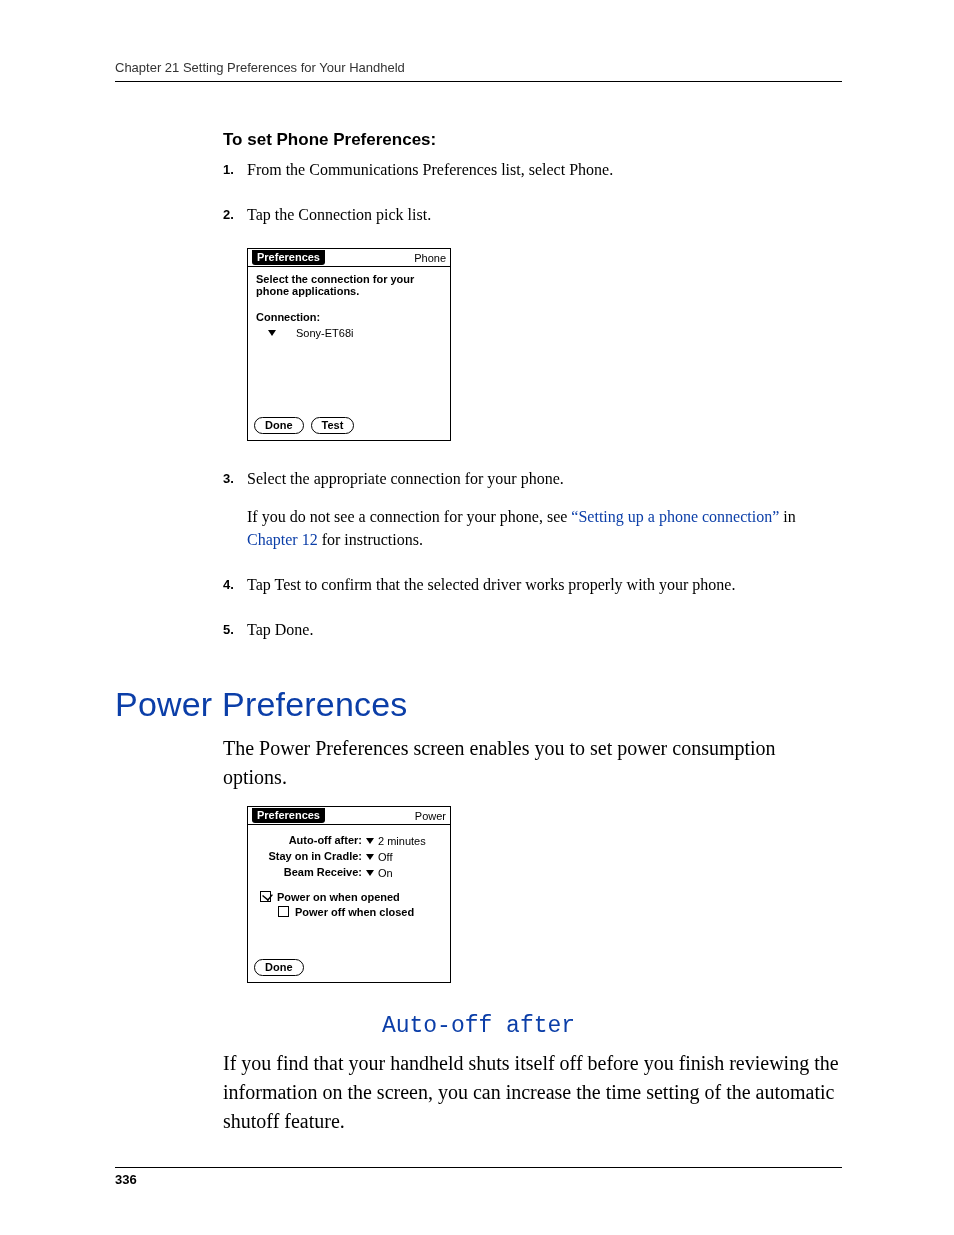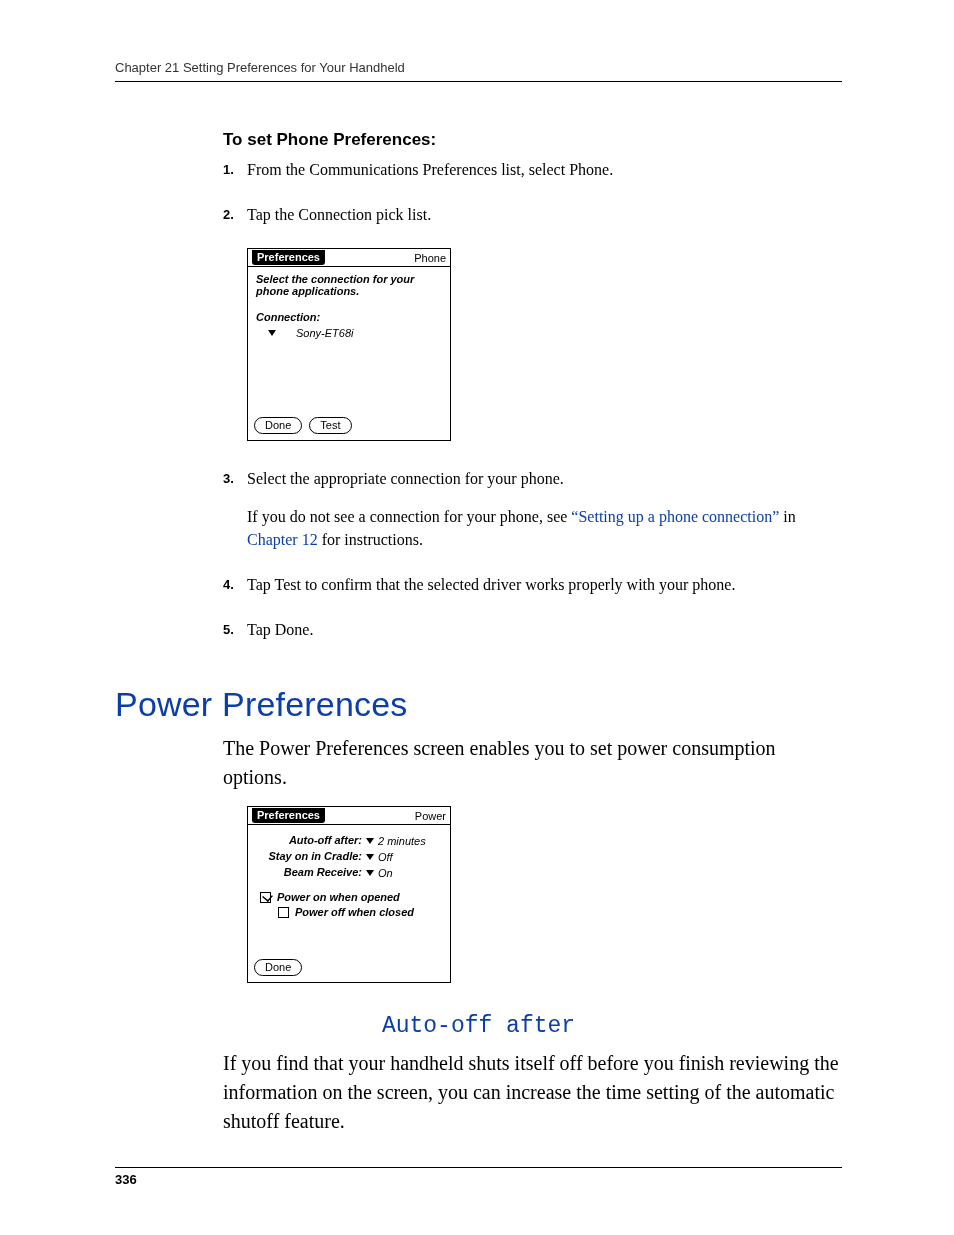"Select the connection for your" .screenshot .inner { font-style: italic -> none }
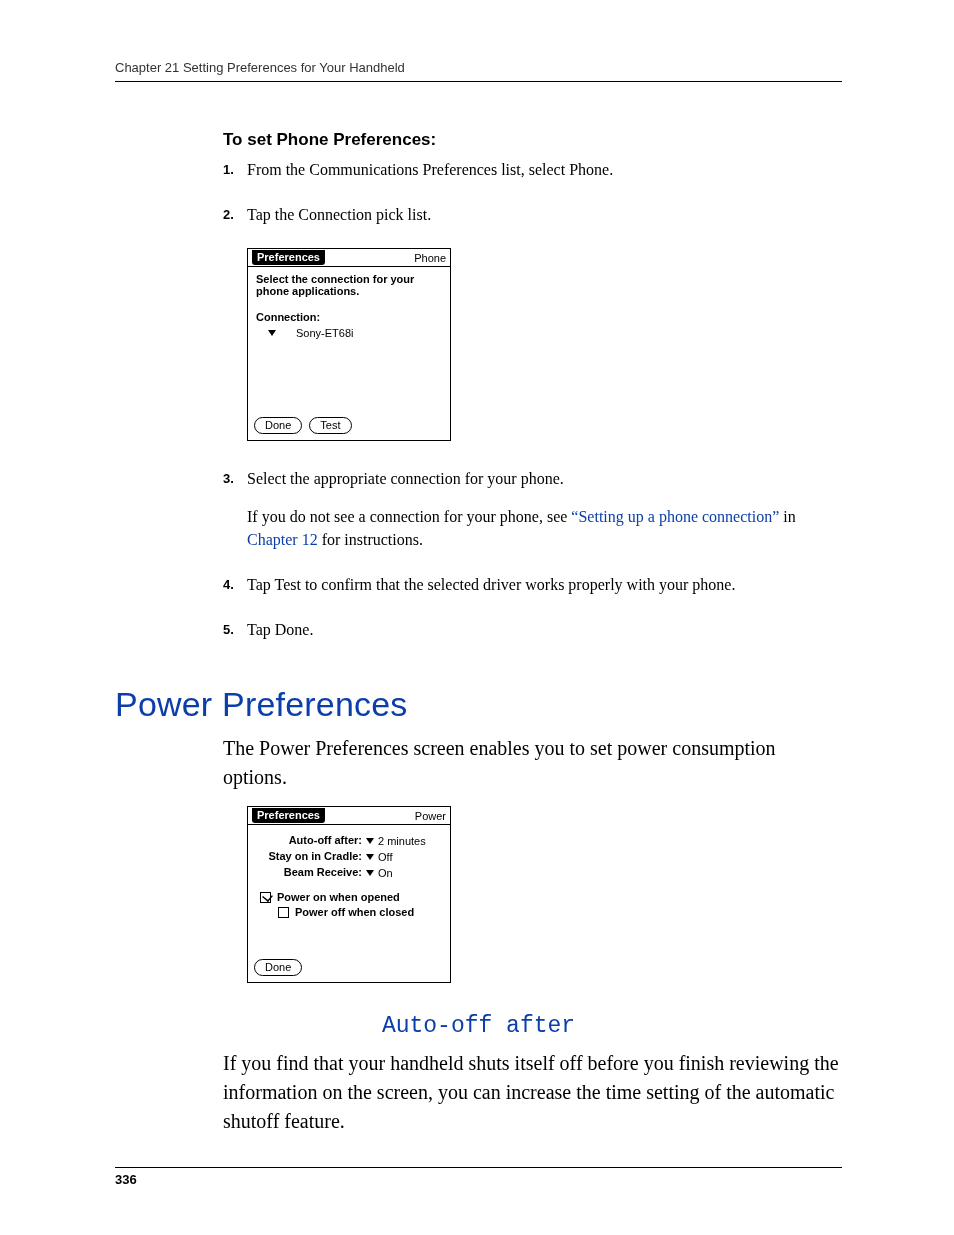"Done" .palm-btn { font-weight: normal -> bold }
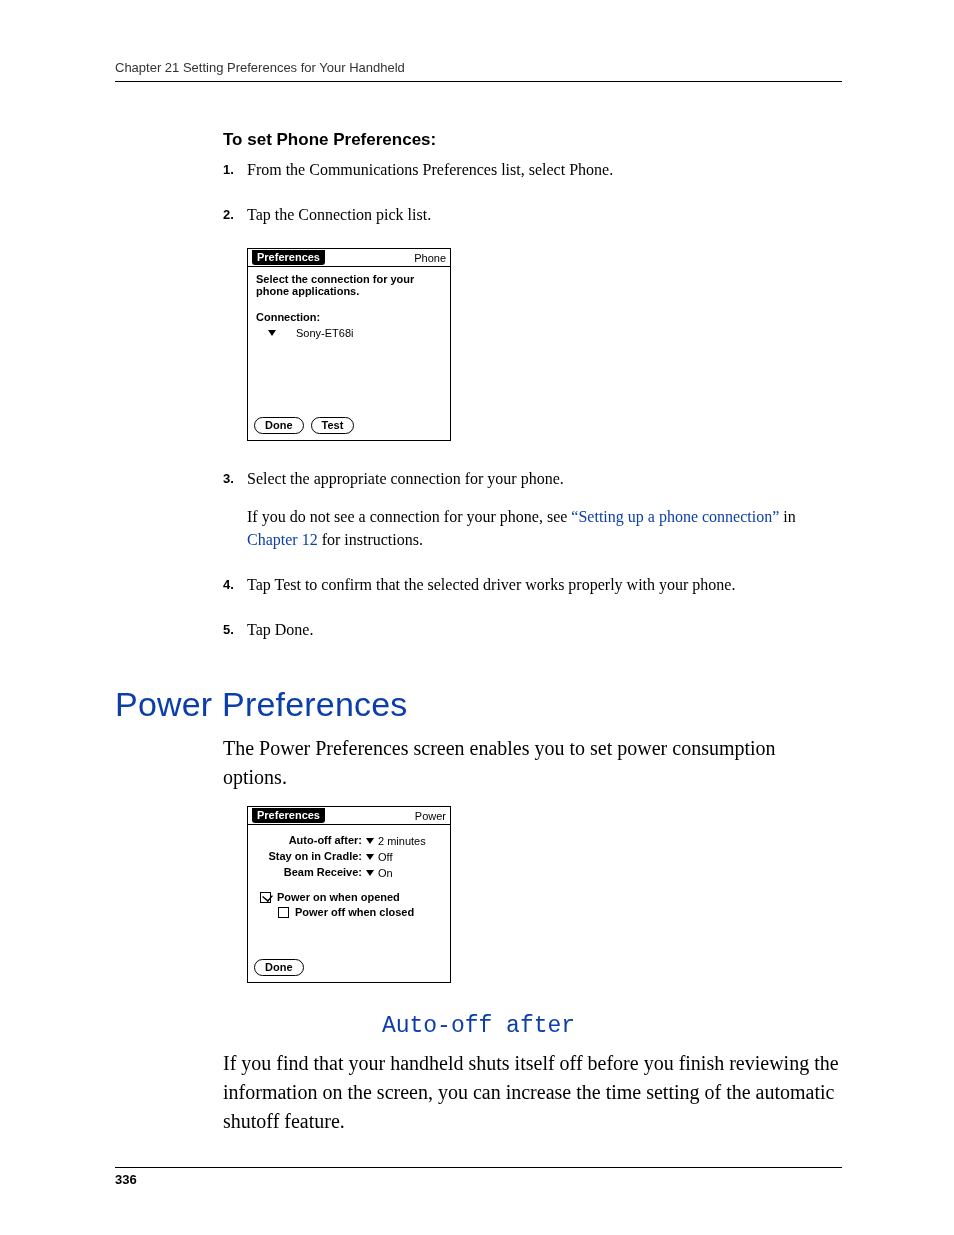"Power on when opened" .cbrow { align-items: flex-end -> flex-start }
